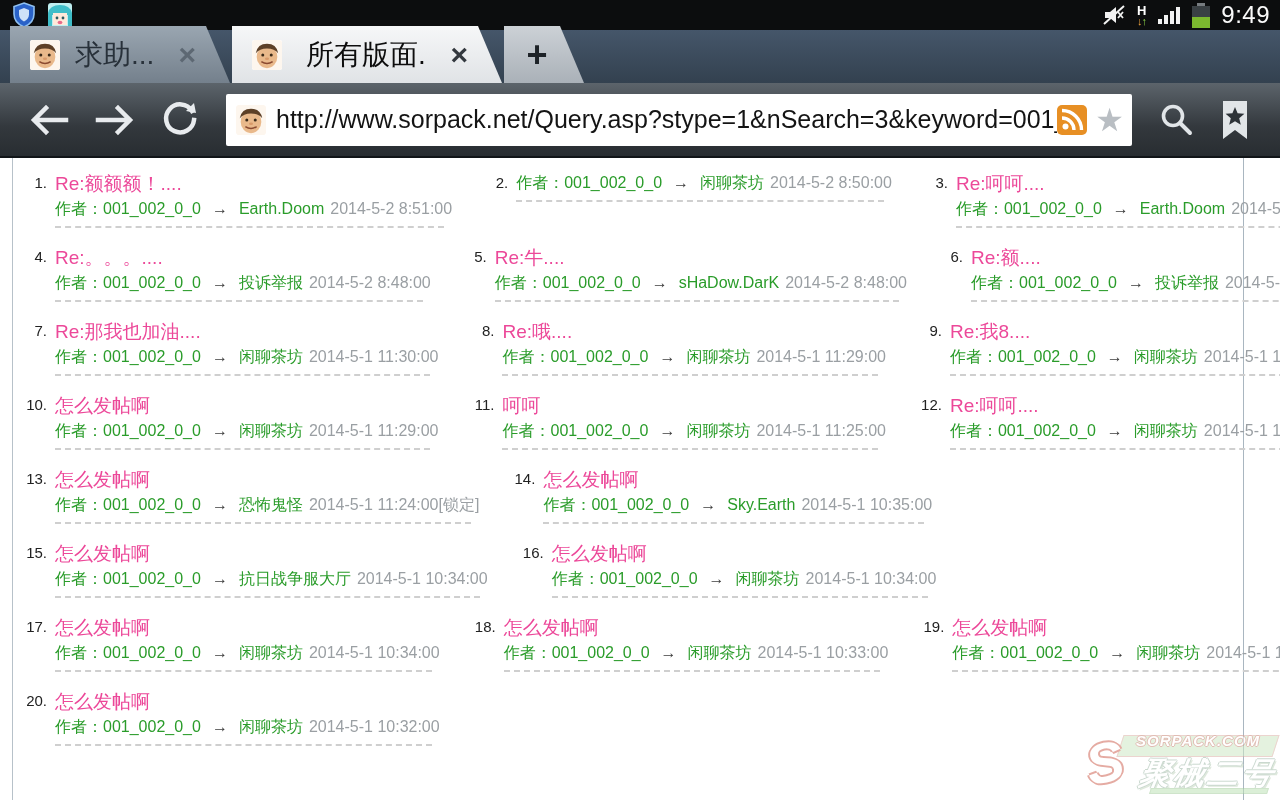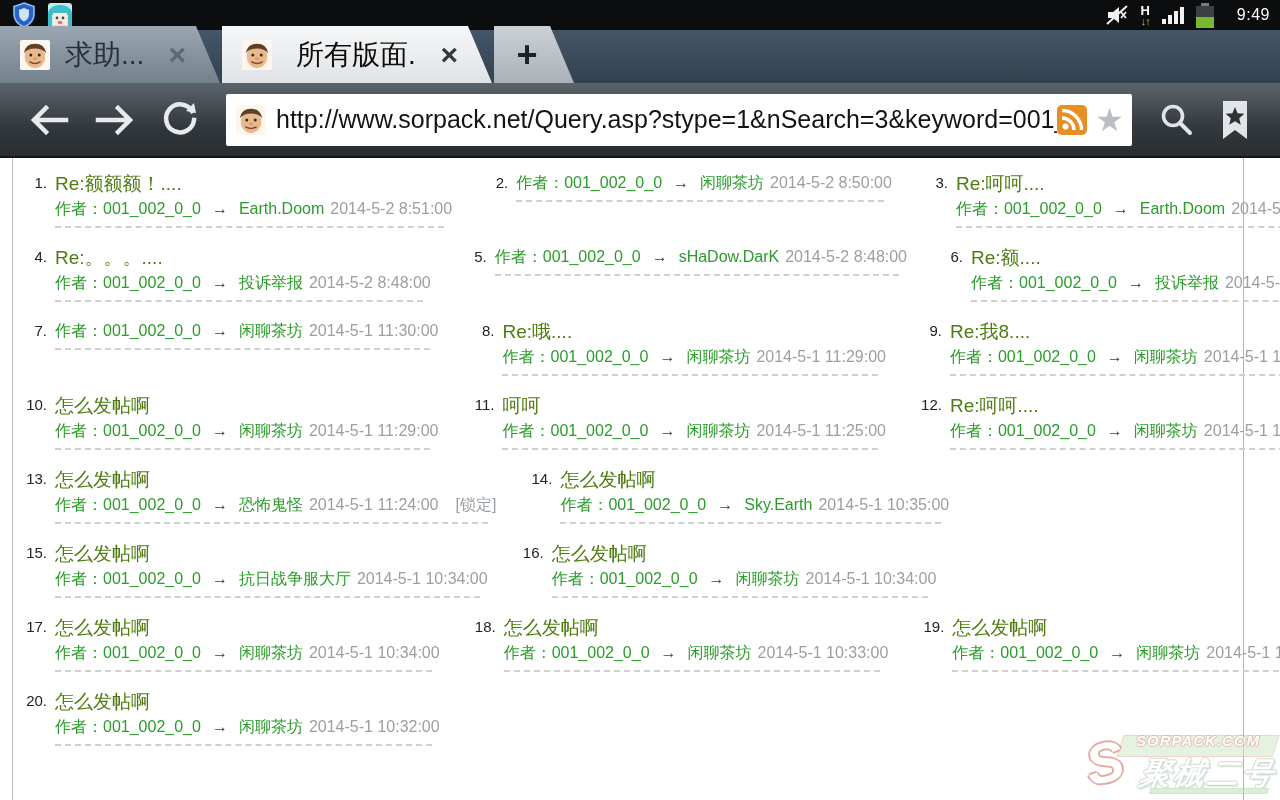"9:49" .sb-time { font-size: 16px -> 24px; margin-left: 12px -> 0 }
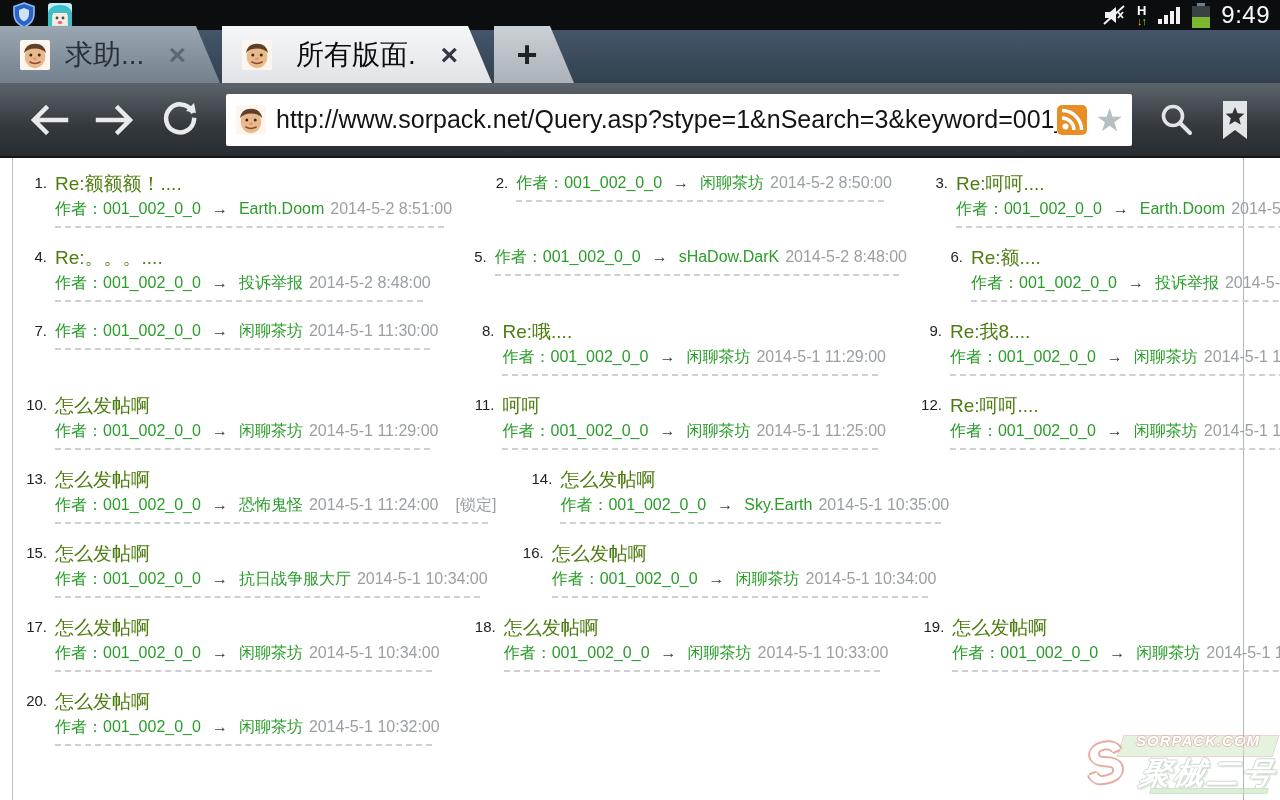"求助..." .tabstrip { padding-left: 0 -> 10px }
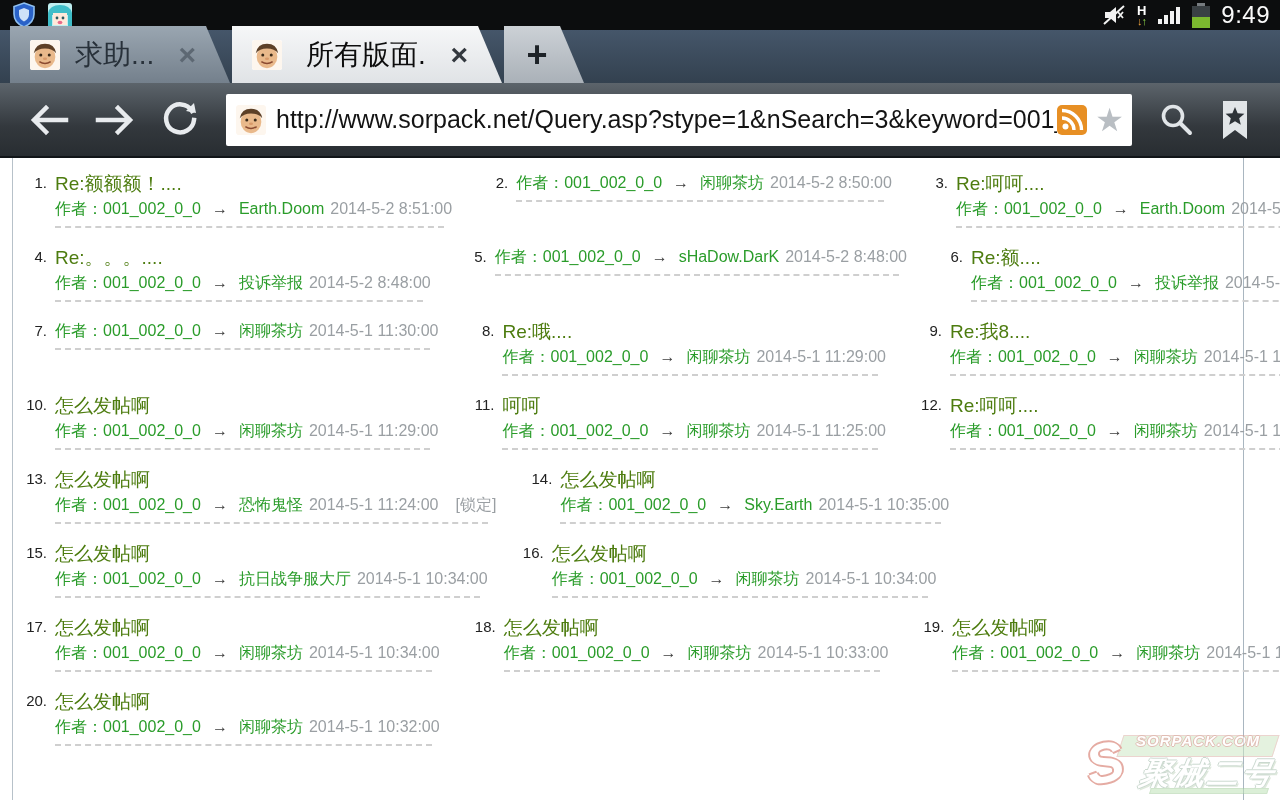"Re:额额额！...." .title { color: #4d7c0f -> #ec4899 }
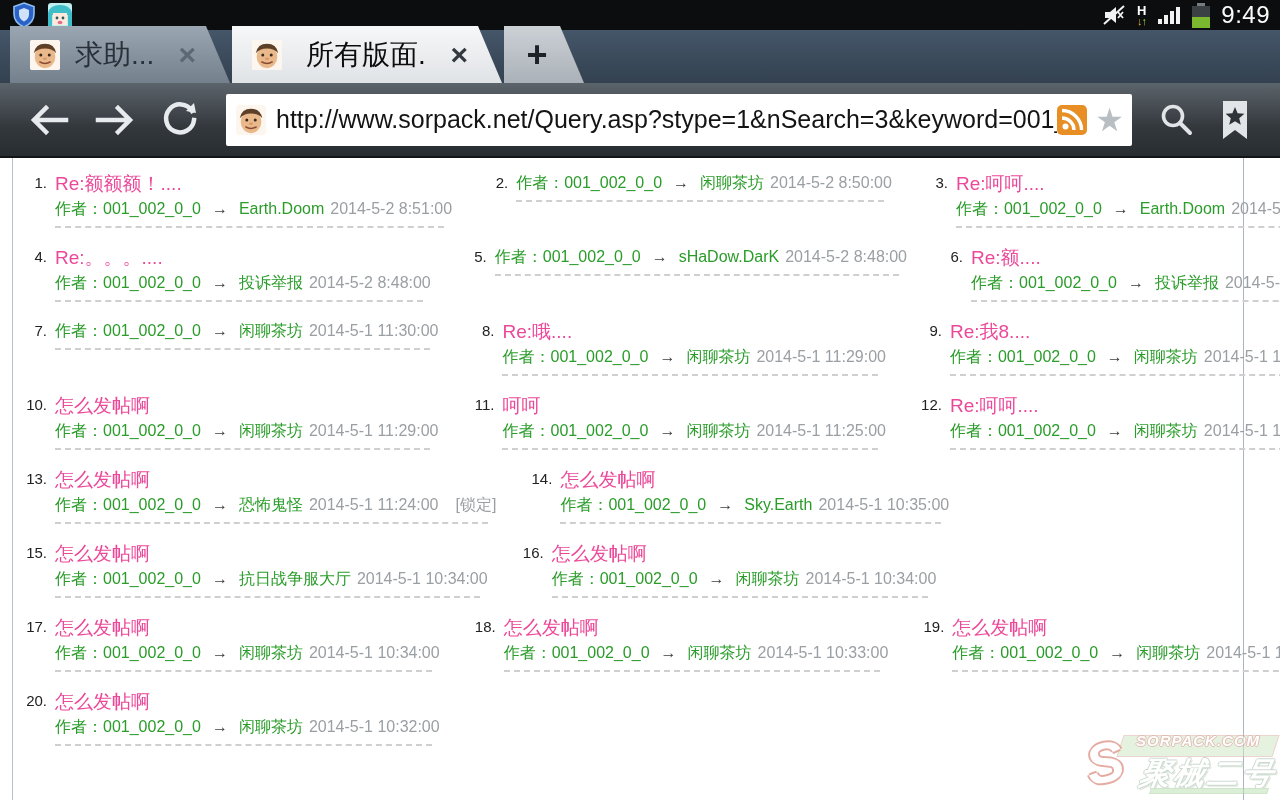"Re:牛...." div.title { html: none -> <div>Re:牛....</div> }
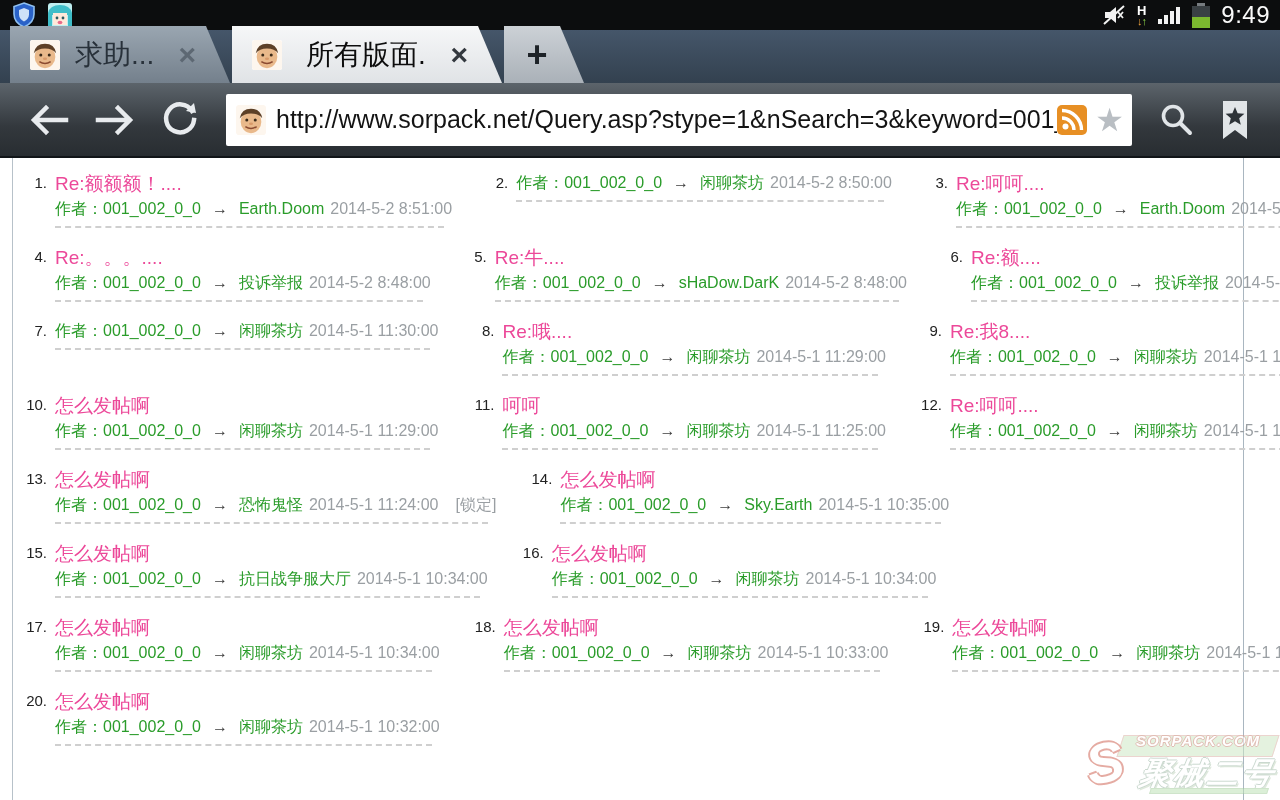"Re:那我也加油...." div.title { html: none -> <div>Re:那我也加油....</div> }
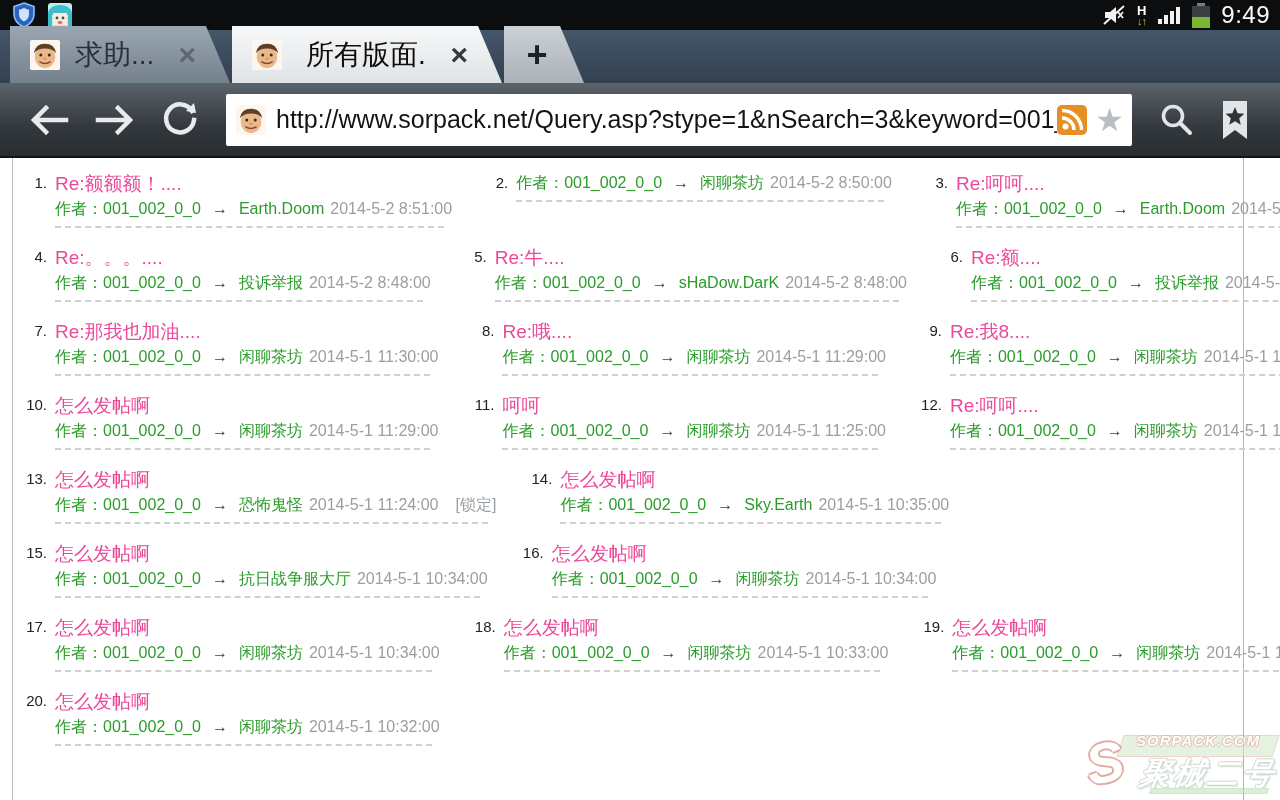"[锁定]" .extra { margin-left: 17px -> 0 }
